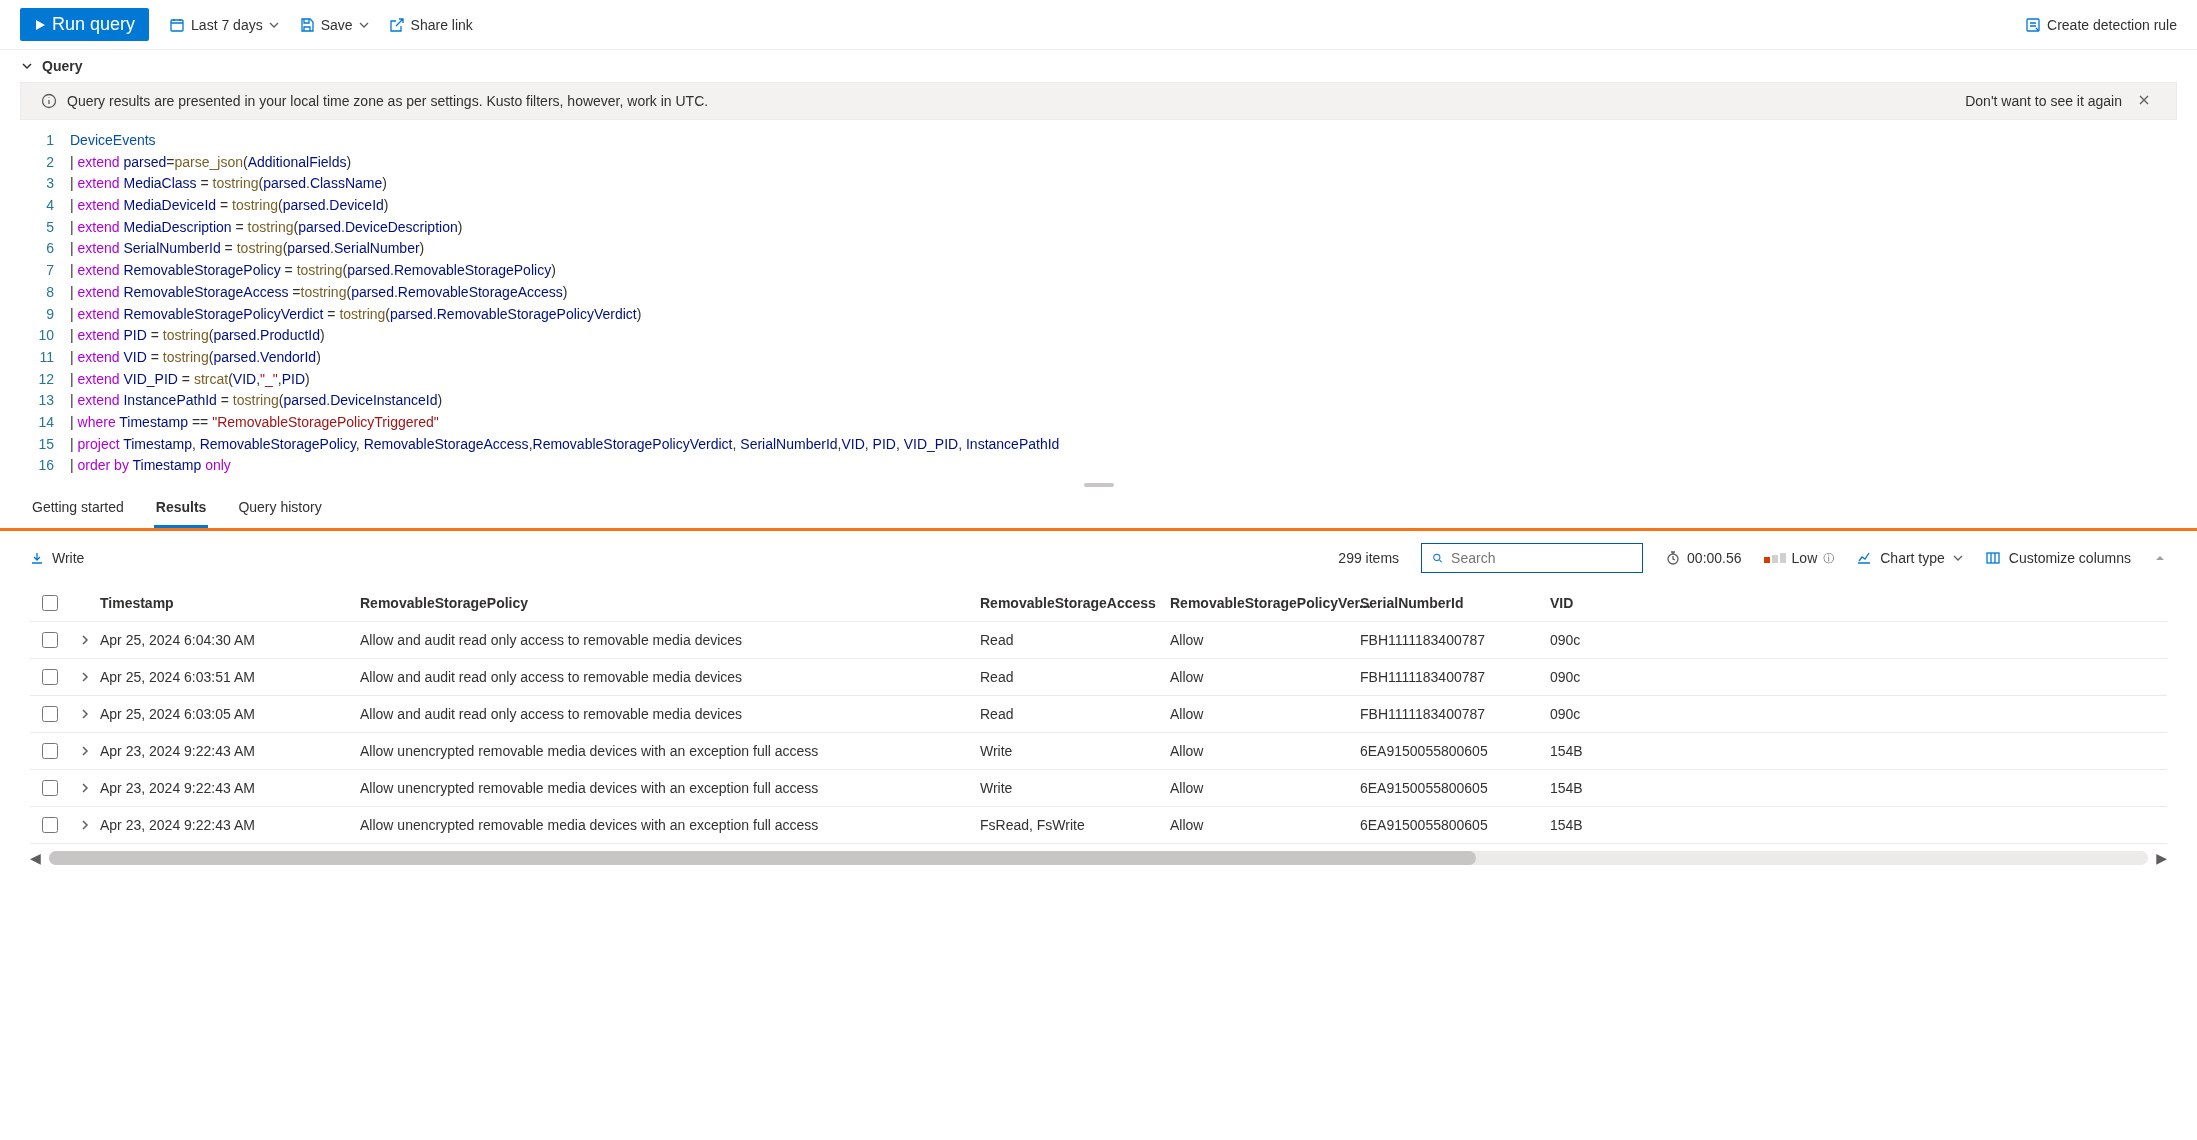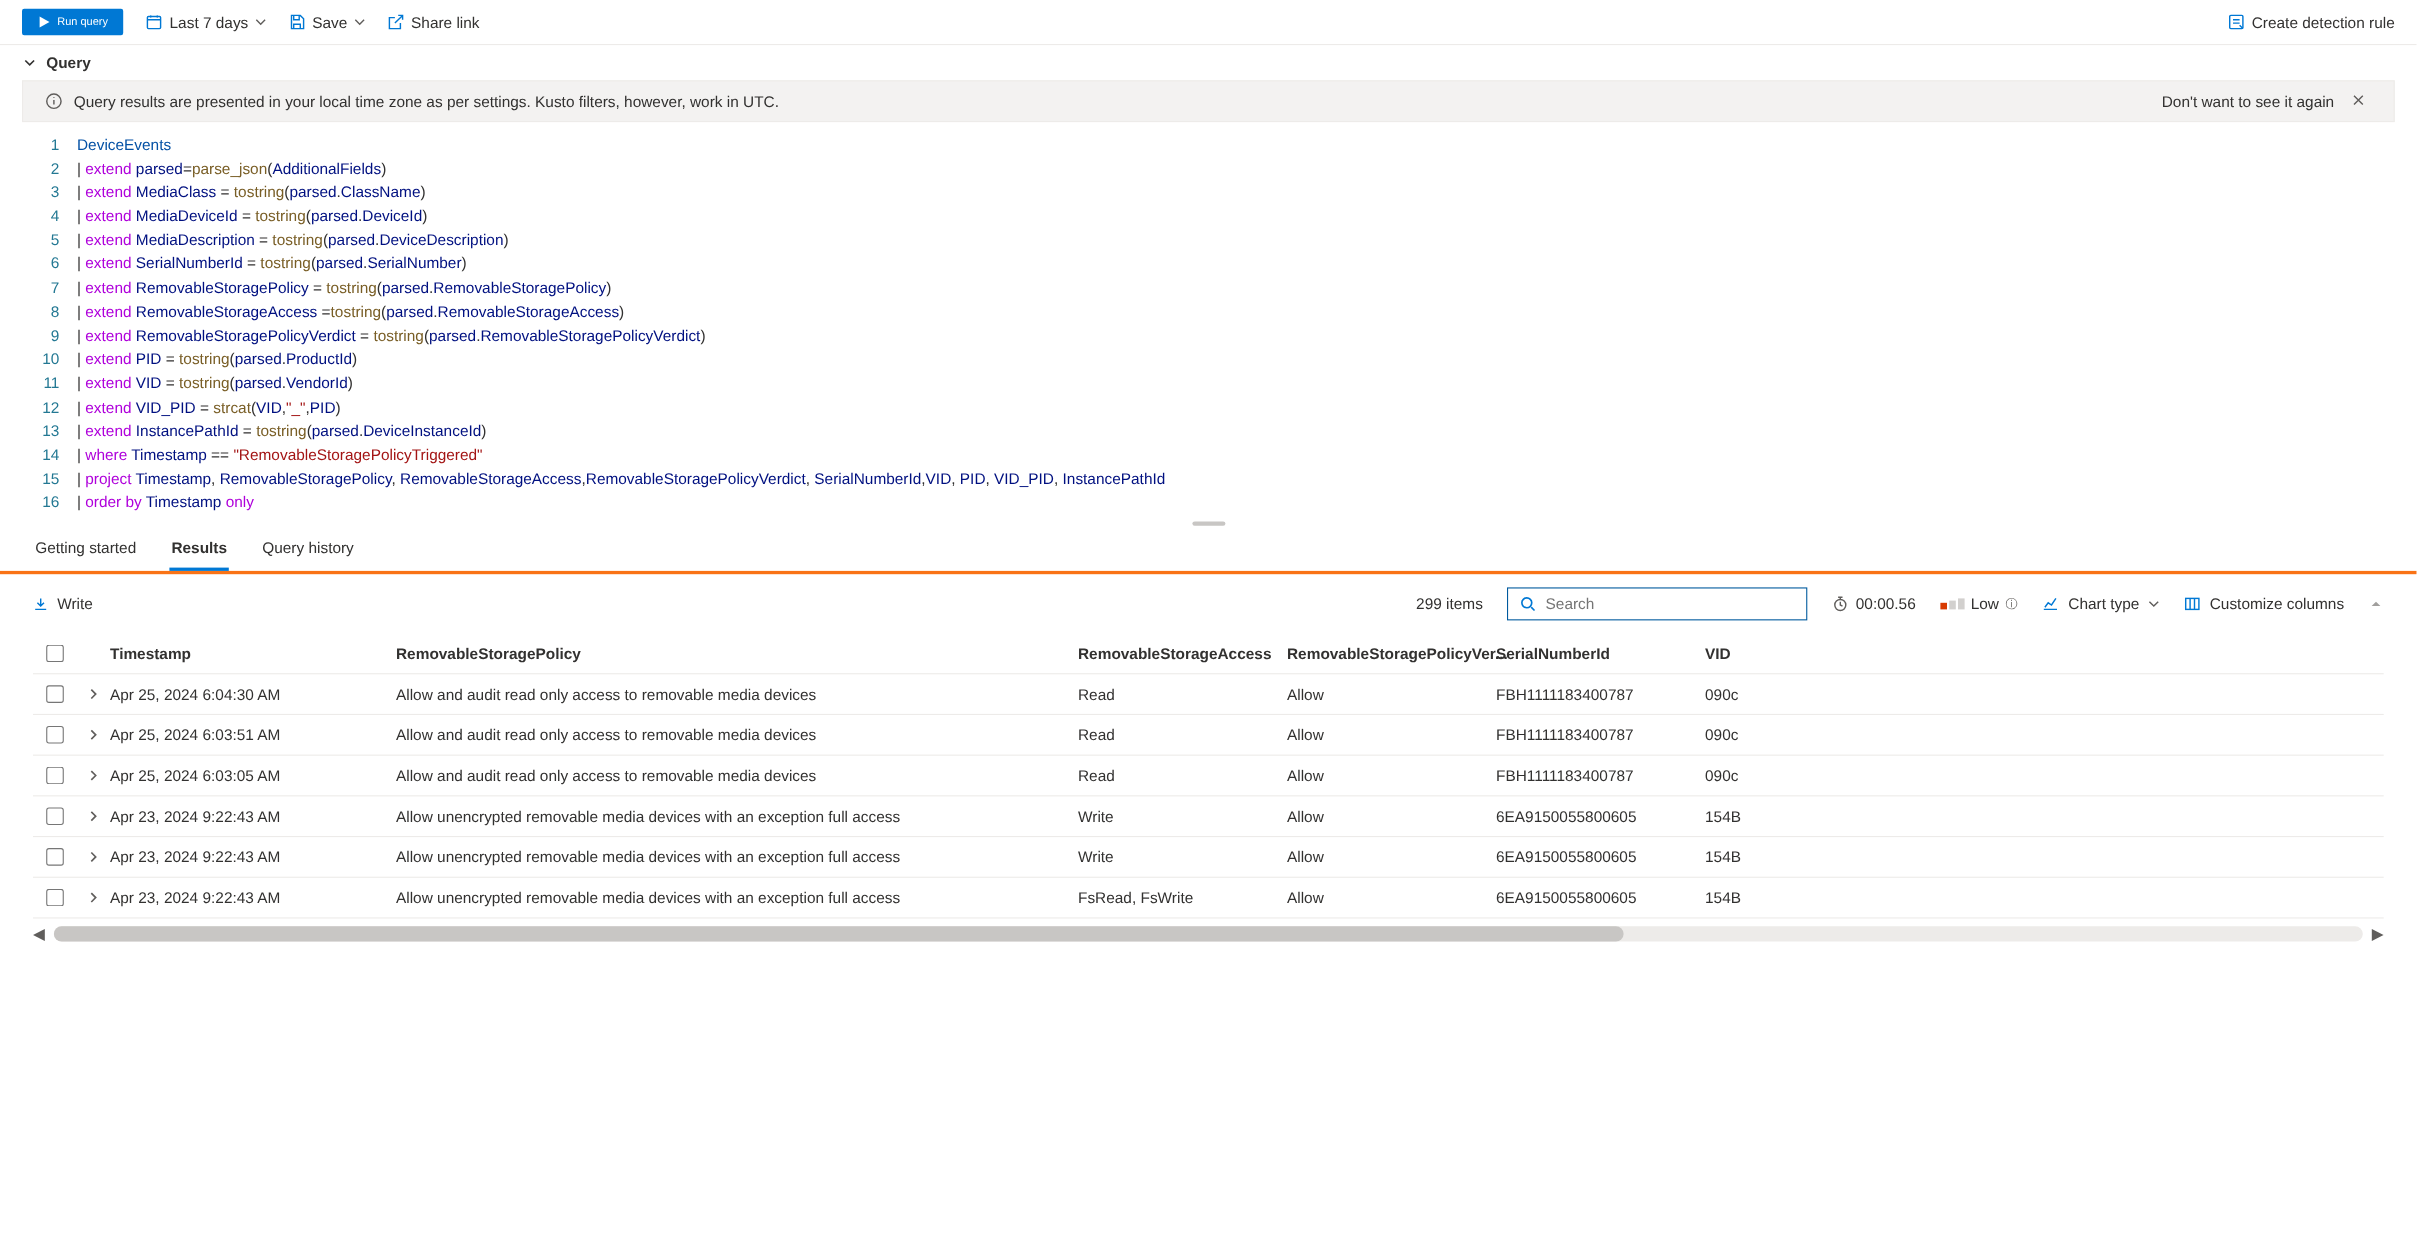"Run query" .run-btn { font-size: 10px -> 18px }
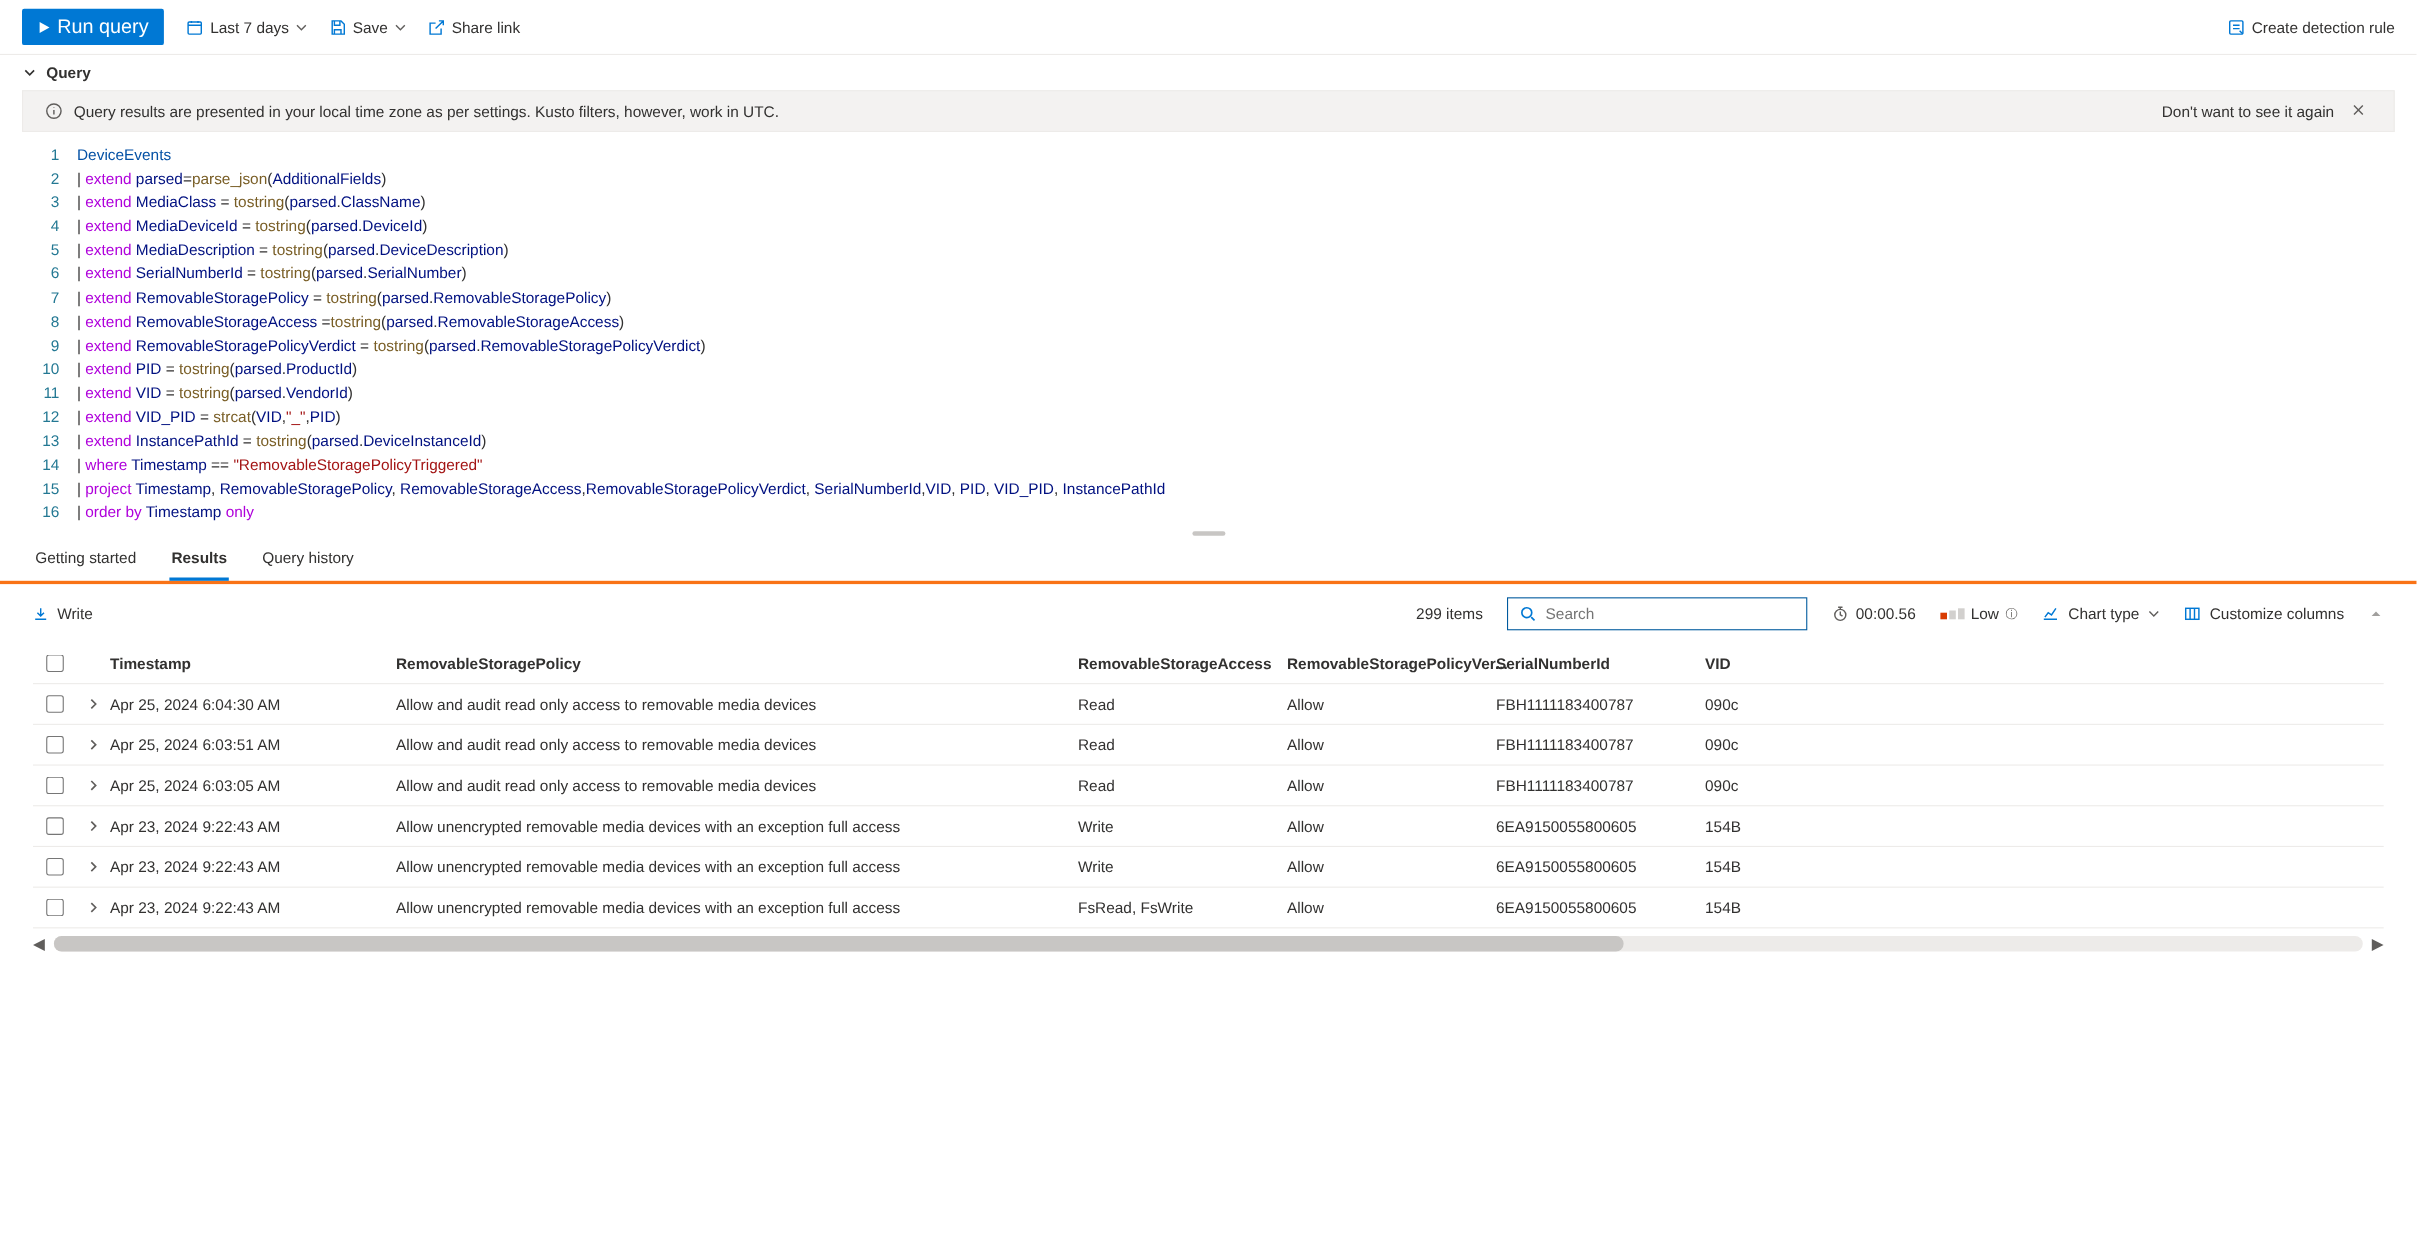"Search" .search-box { width: 273px -> 222px }
